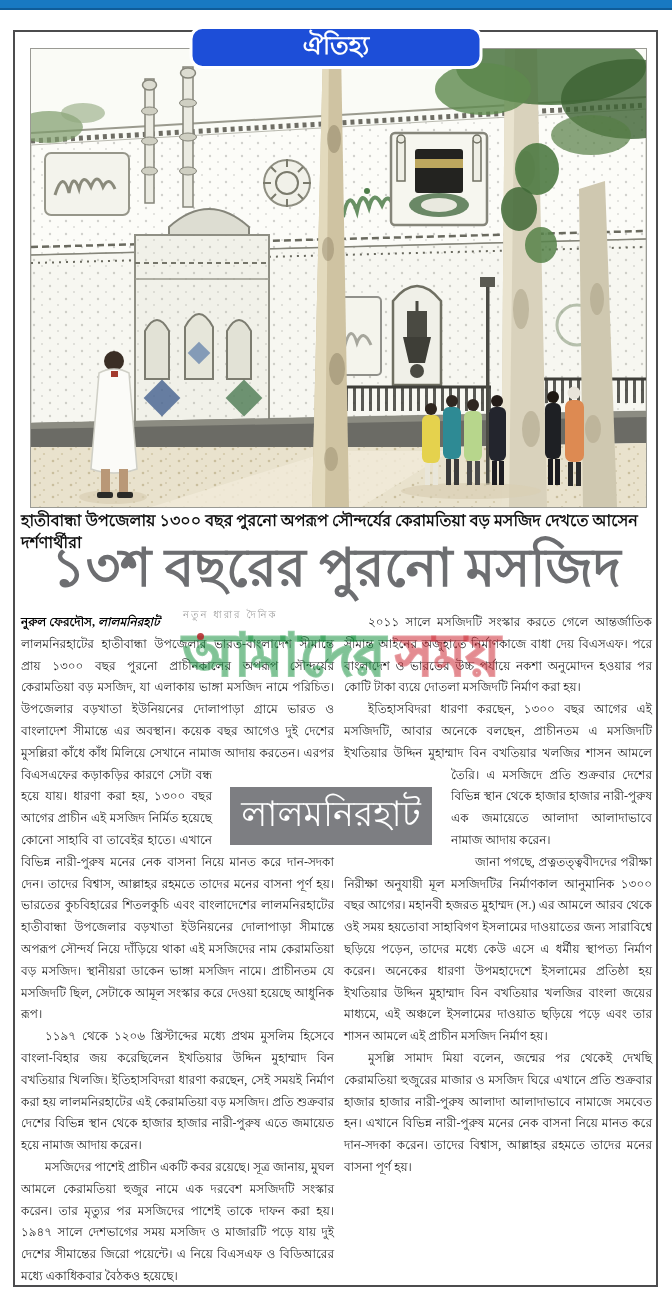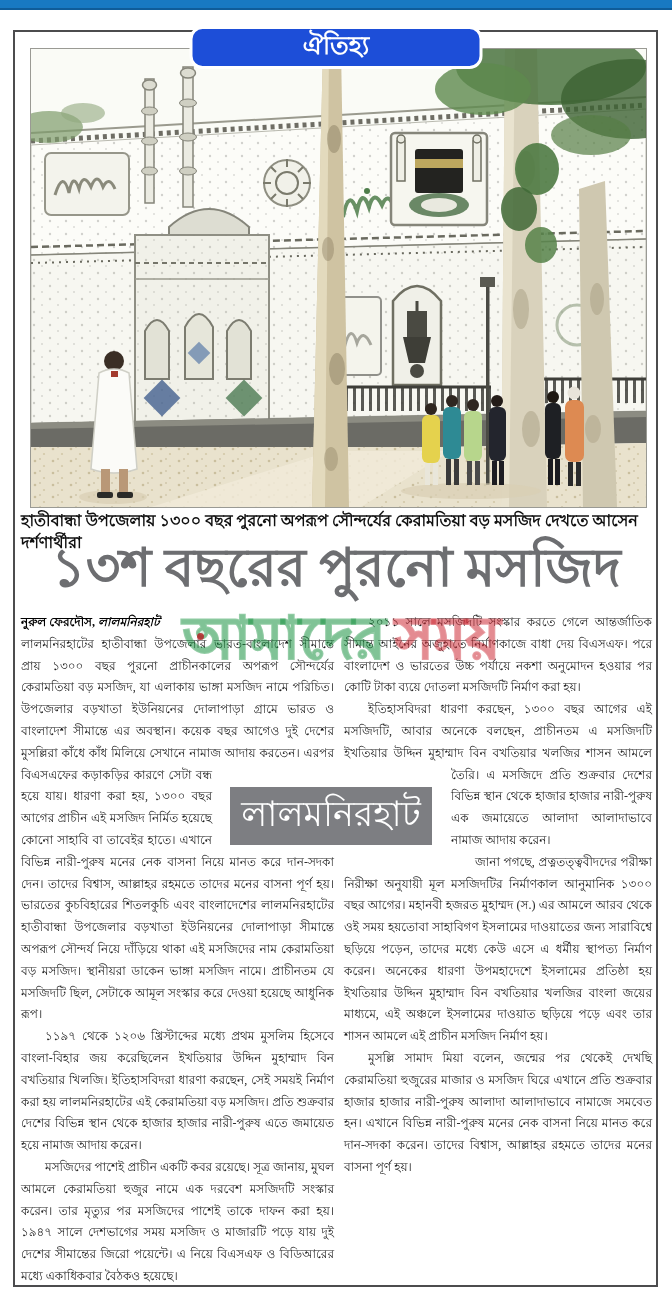"নতুন ধারার দৈনিক" span.wm-tagline { html: none -> <span>নতুন ধারার দৈনিক</span> }
